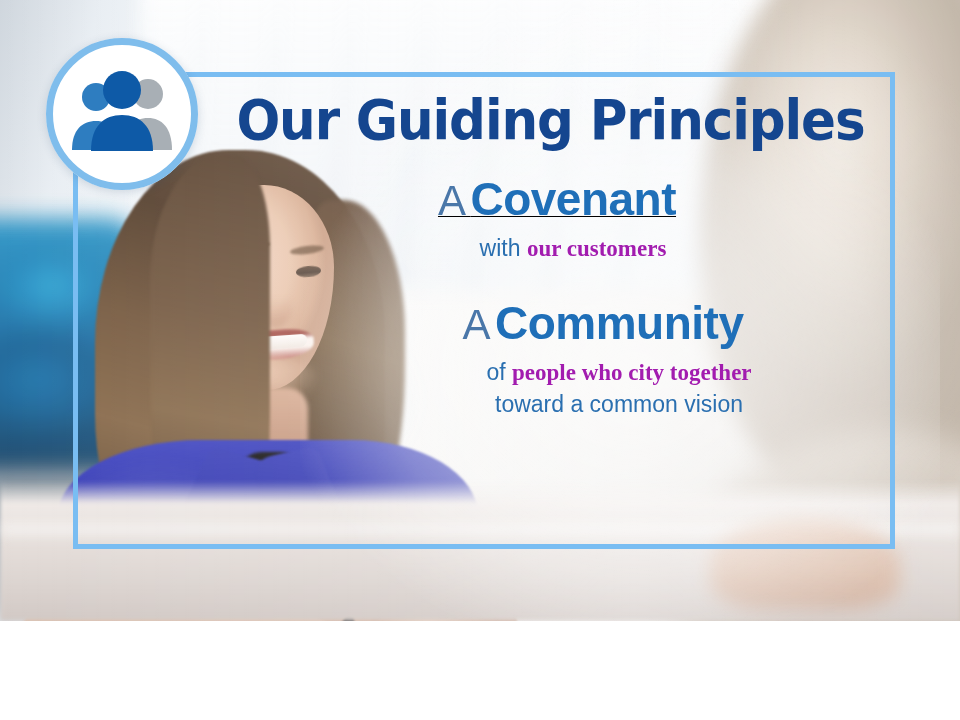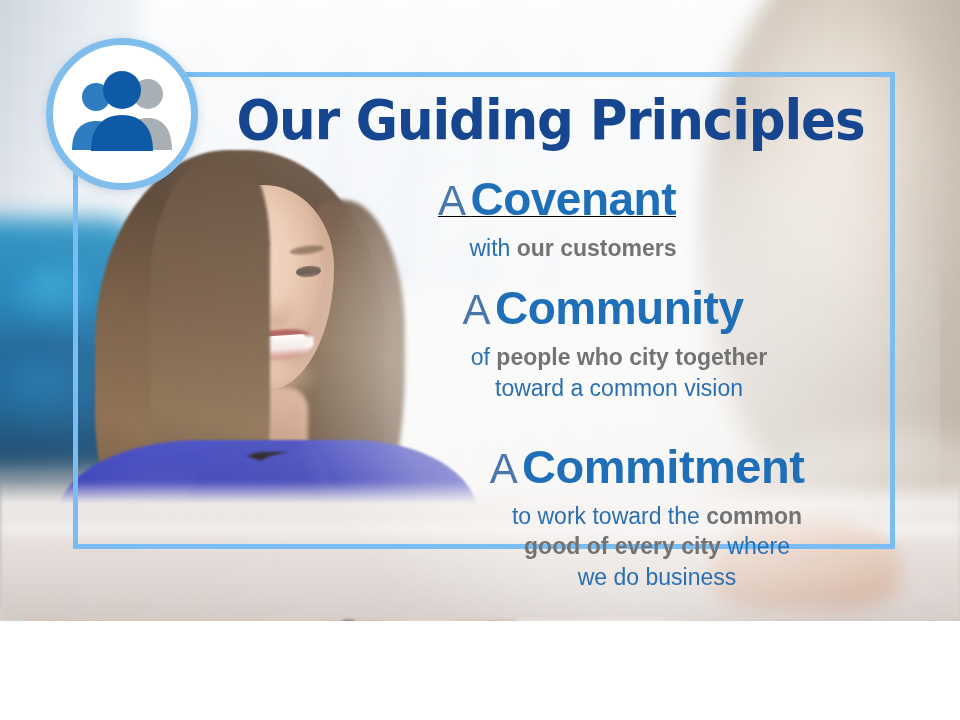"our customers" .p-sub b { color: #737373 -> #a21caf; font-family: none -> Liberation Serif, serif }
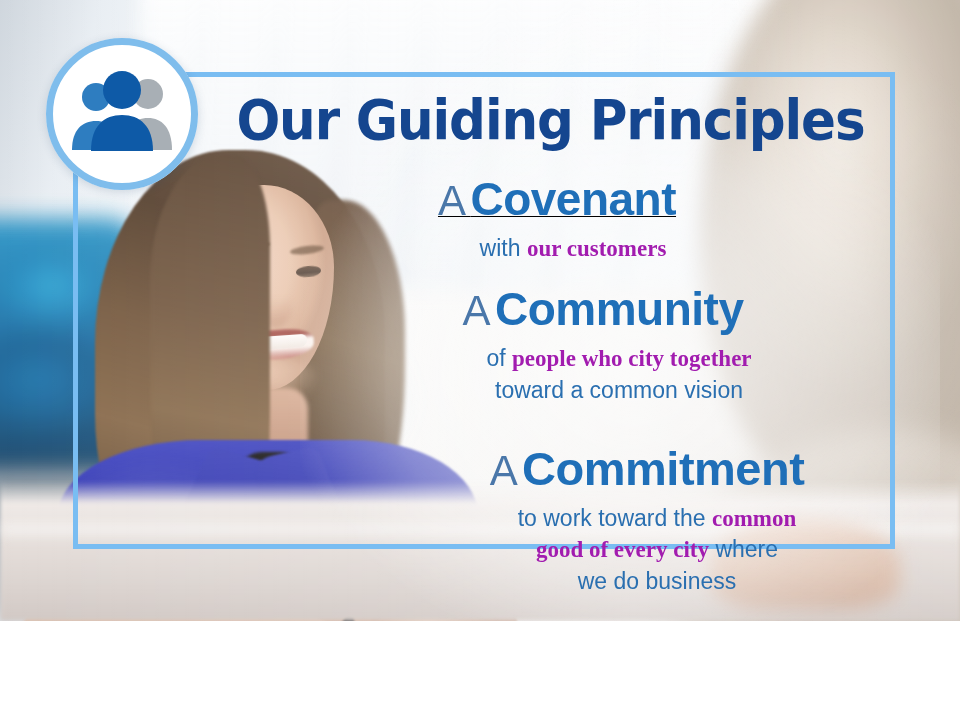"A Community" #pr-1 { margin-top: 22px -> 36px }
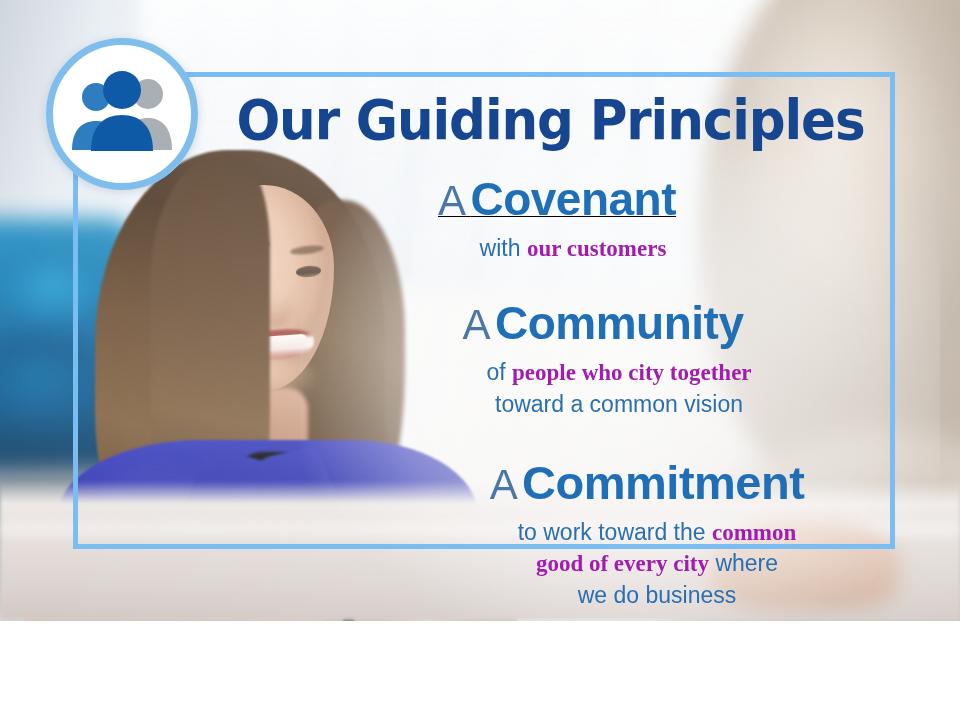"A Commitment" div.principle { html: <div> <div> <span>A</span> <span>Commitment</span> </div> <div><span>to work toward the </span><b>common</b><br><b>good of every city</b><span> where</span><br><span>we do business</span></div> </div> -> none }
